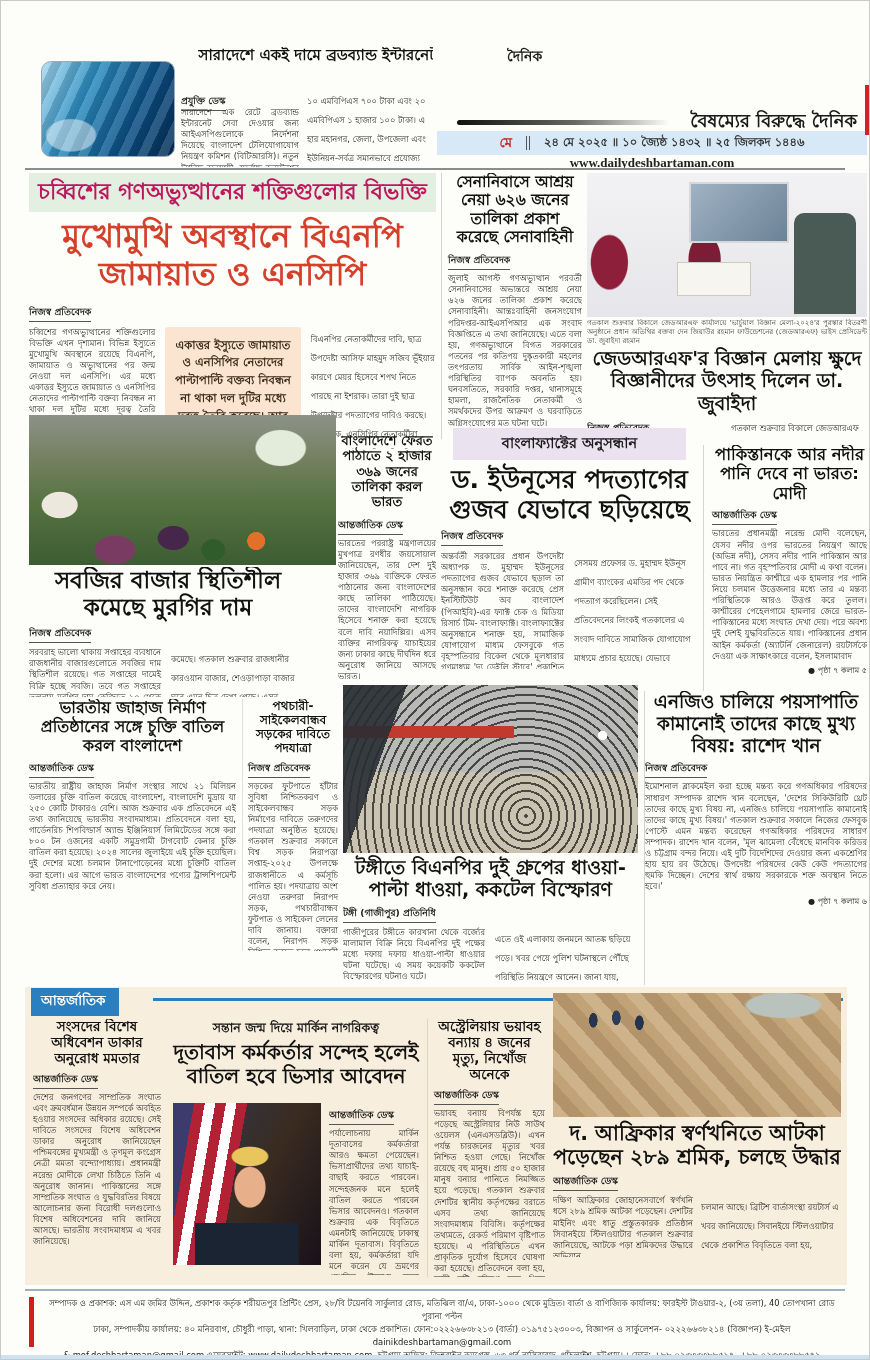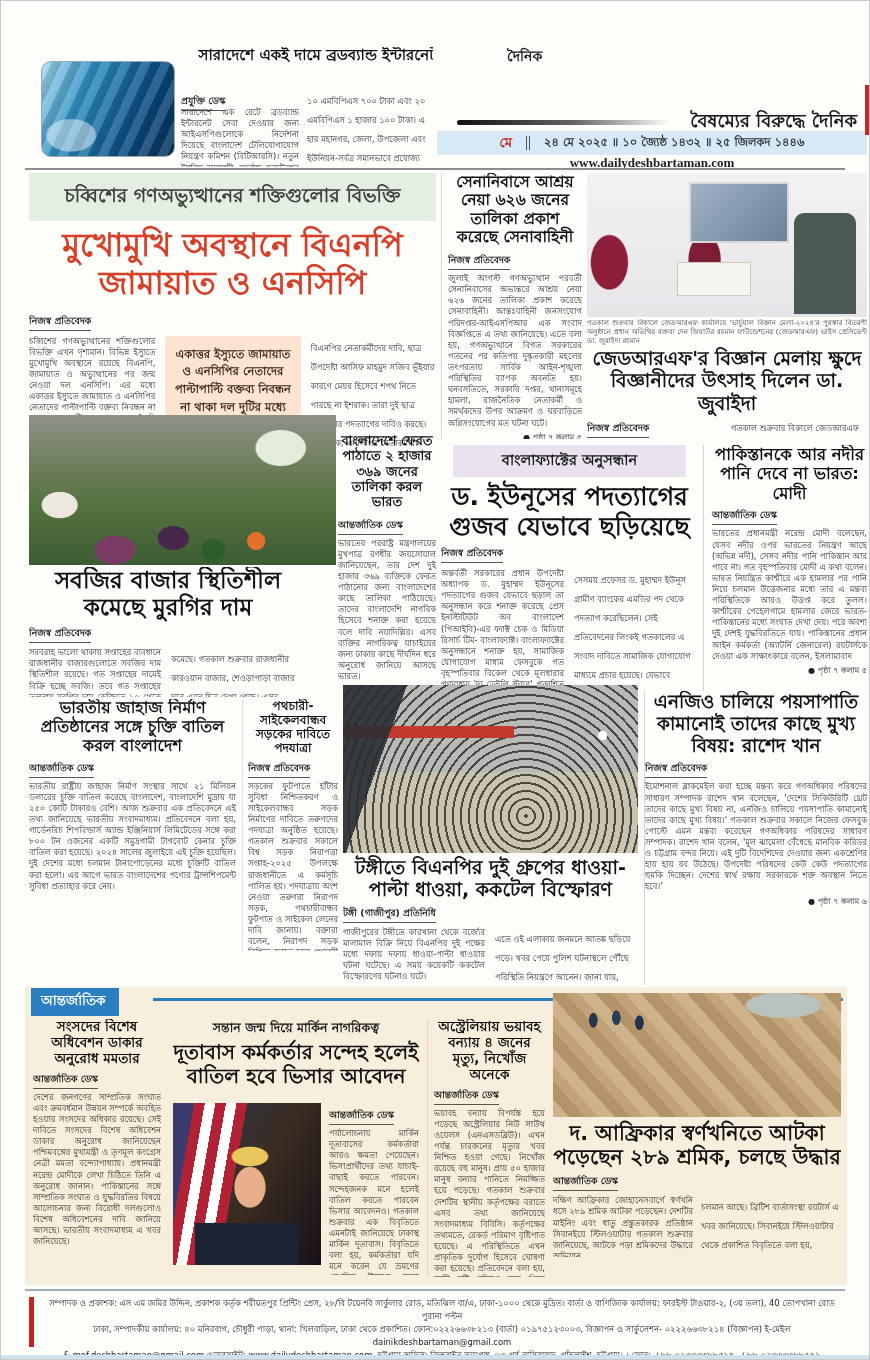"চব্বিশের গণঅভ্যুত্থানের শক্তিগুলোর বিভক্তি" .lead-kicker { color: #404040 -> #be185d; font-size: 19px -> 22px; padding: 8px 0 -> 1px 0 }
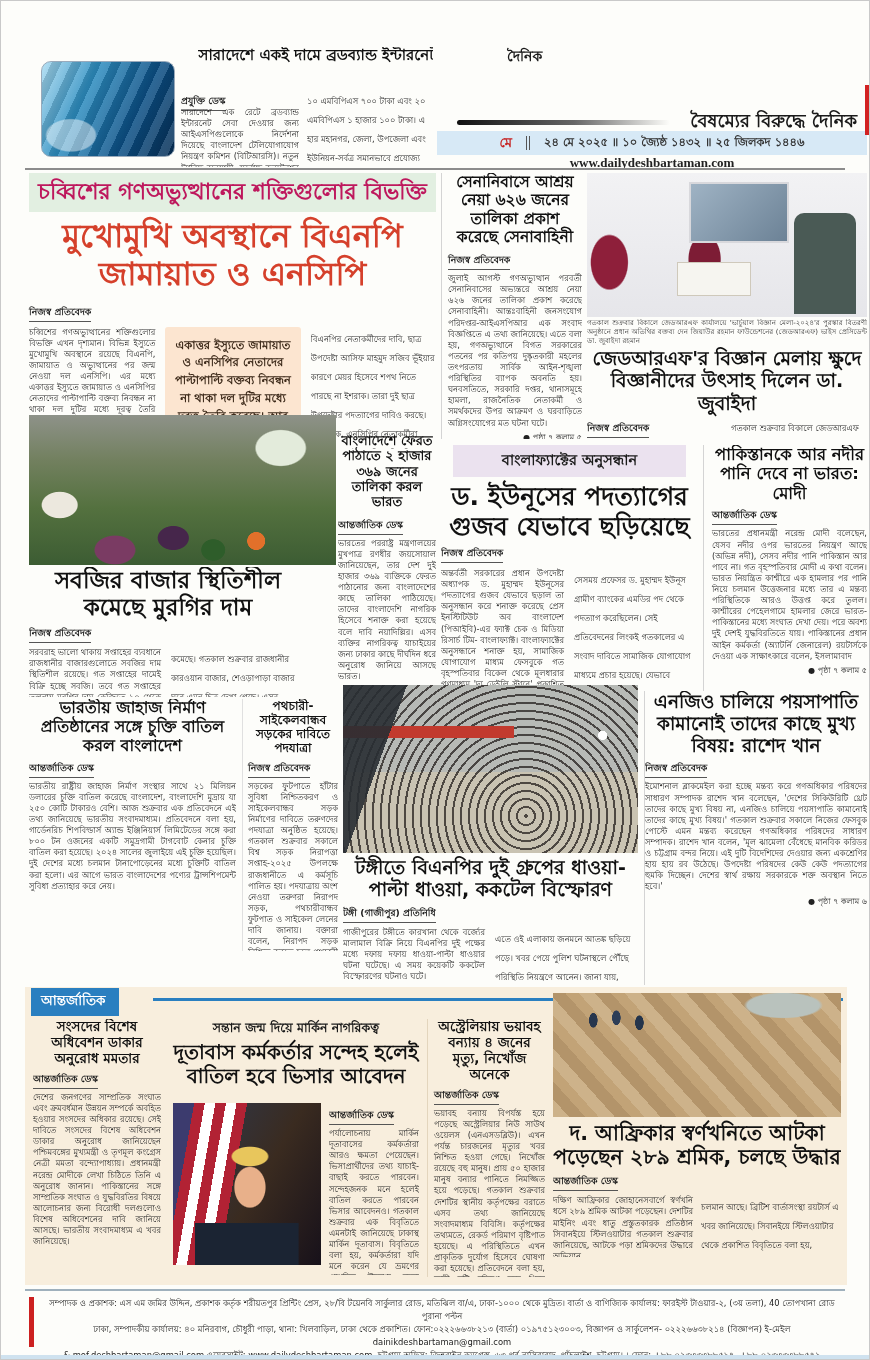"বাংলাফ্যাক্টের অনুসন্ধান" .yunus { top: 444px -> 427px }
